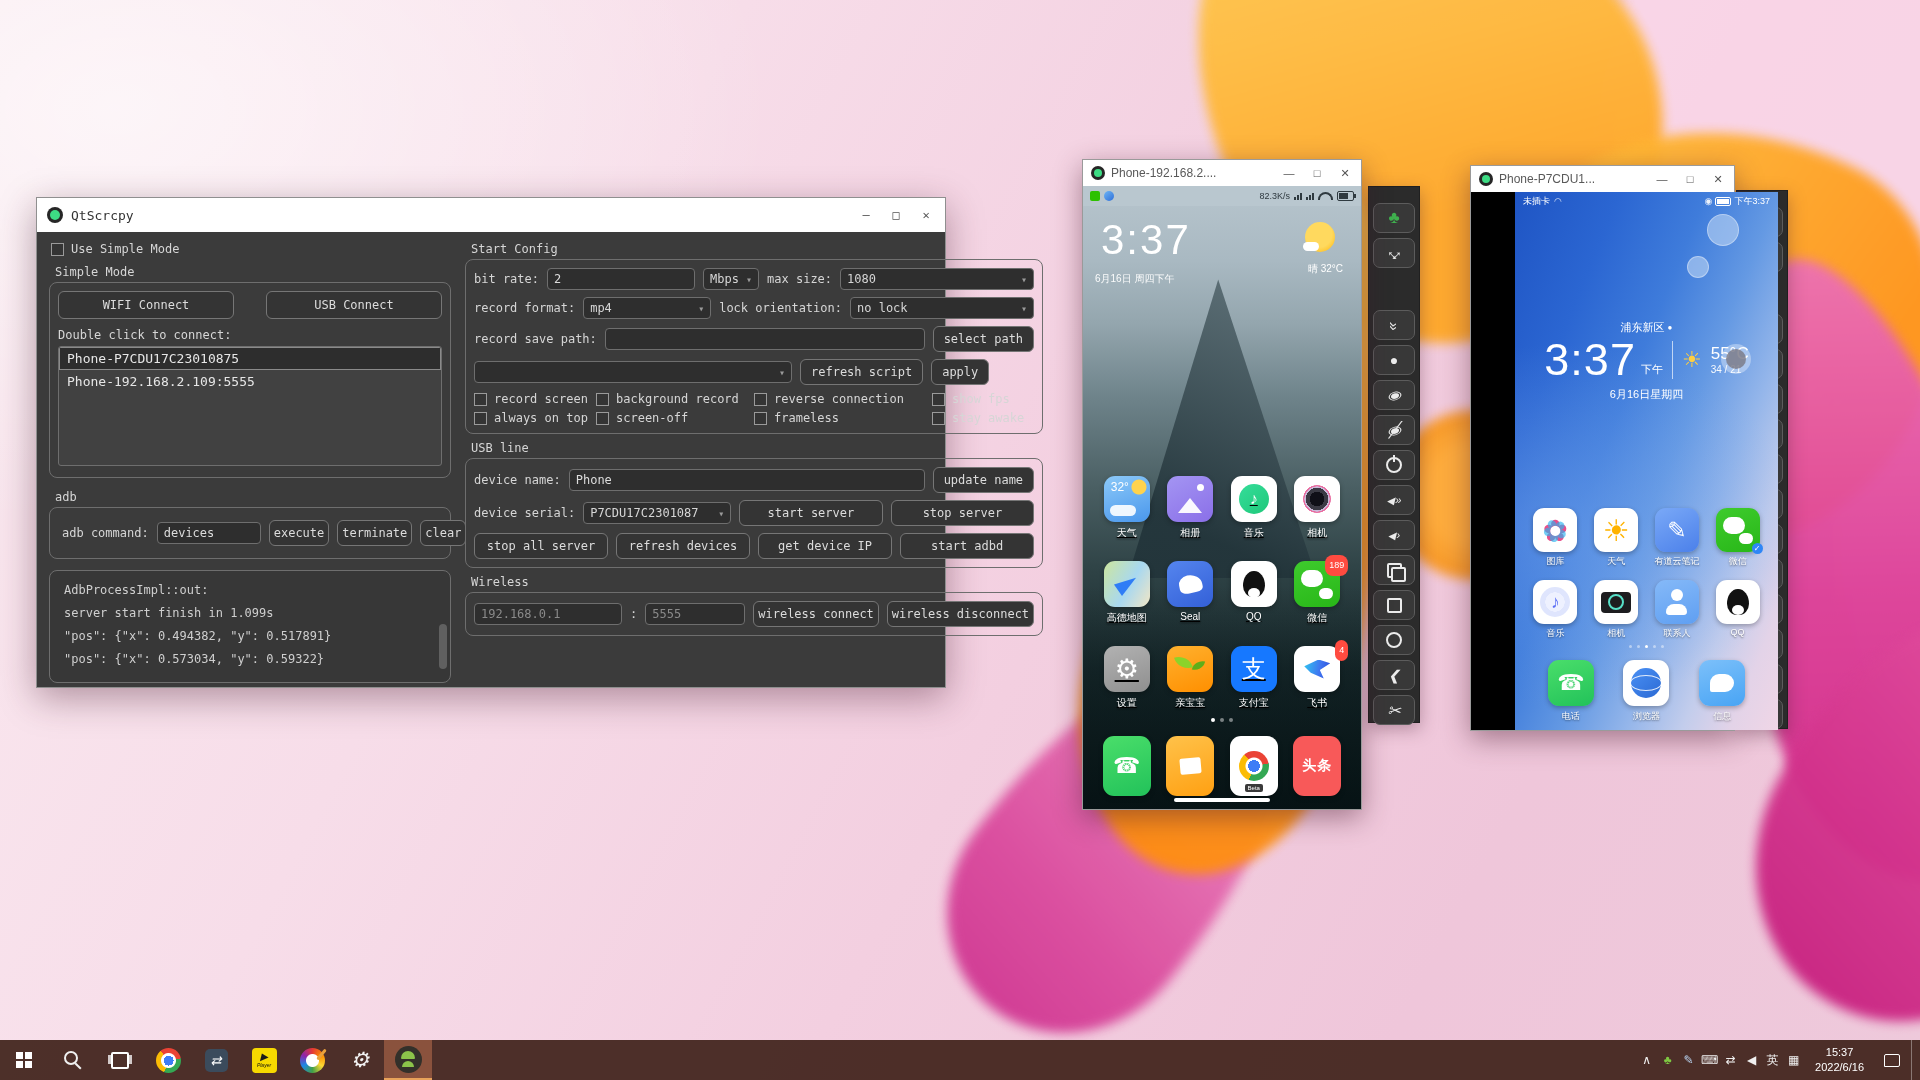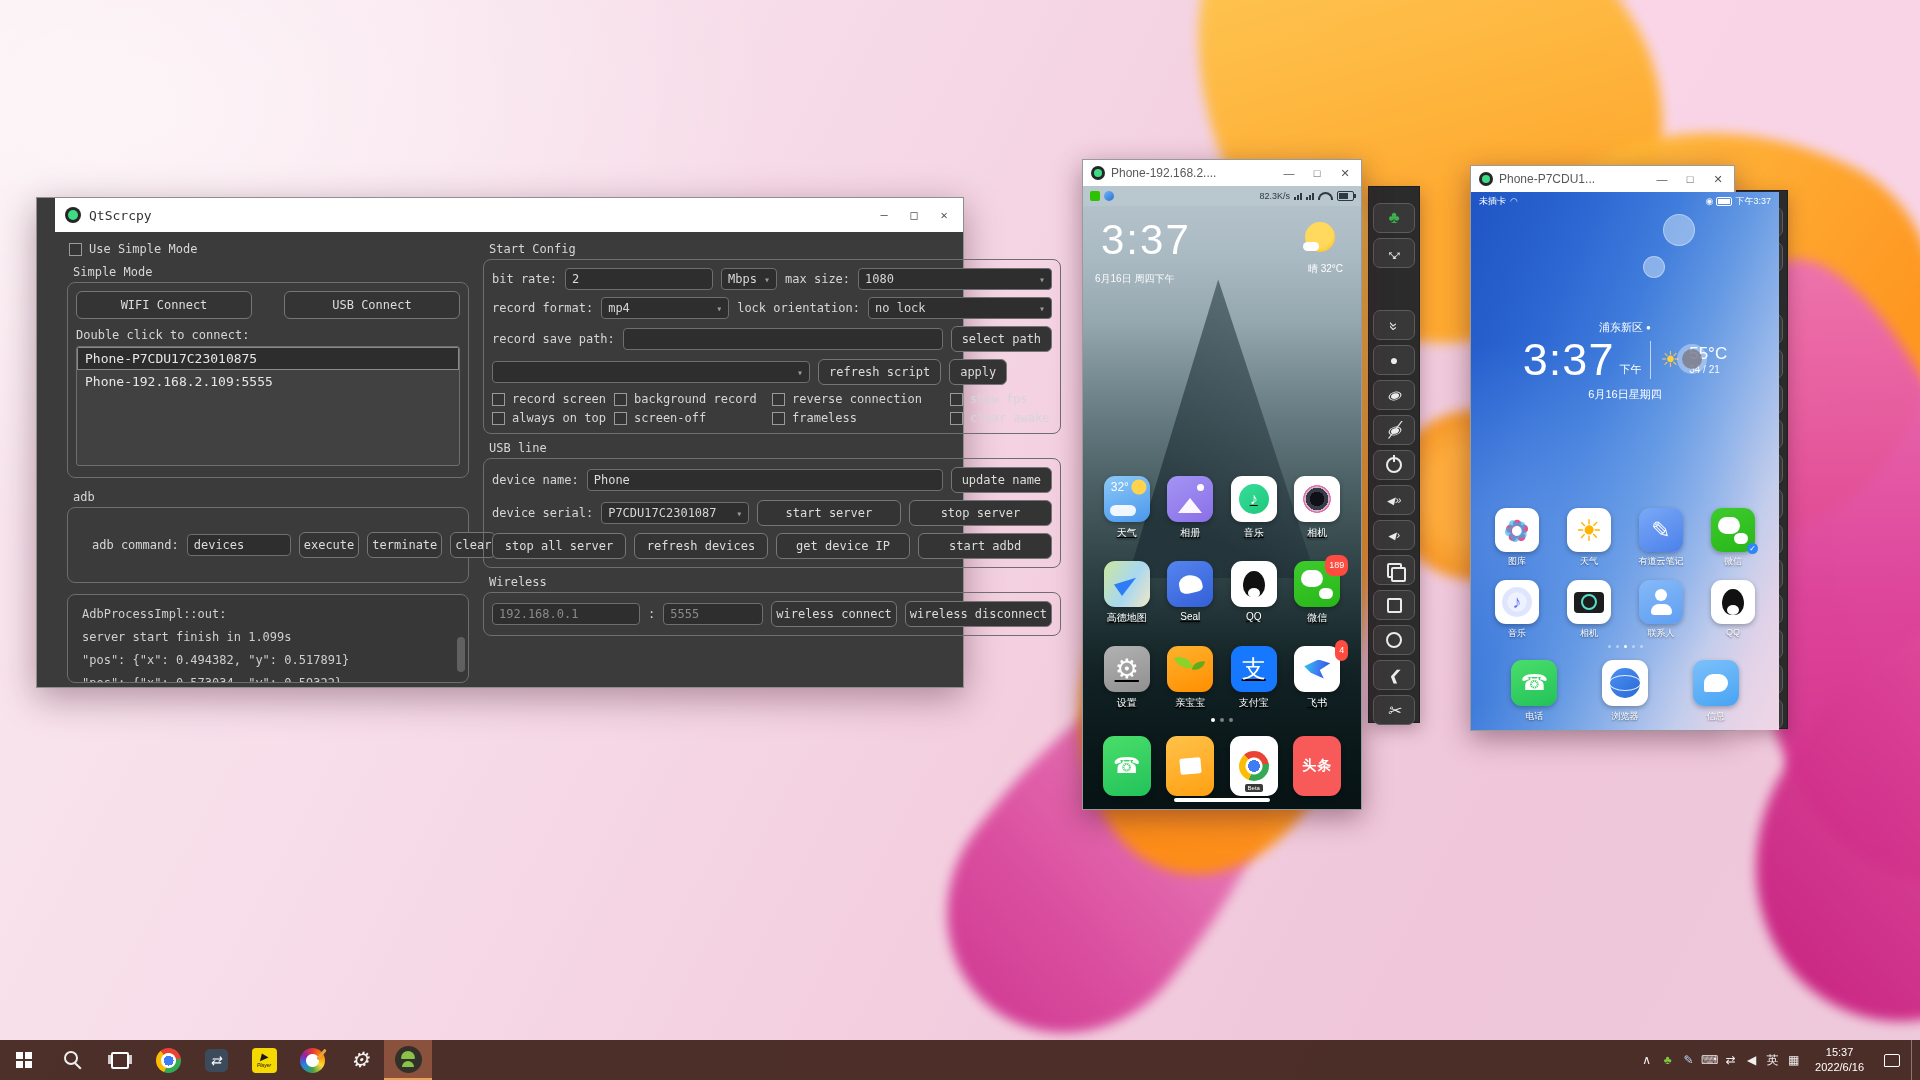"未插卡" #screen2 { margin-left: none -> 44px; width: 308px -> 263px }
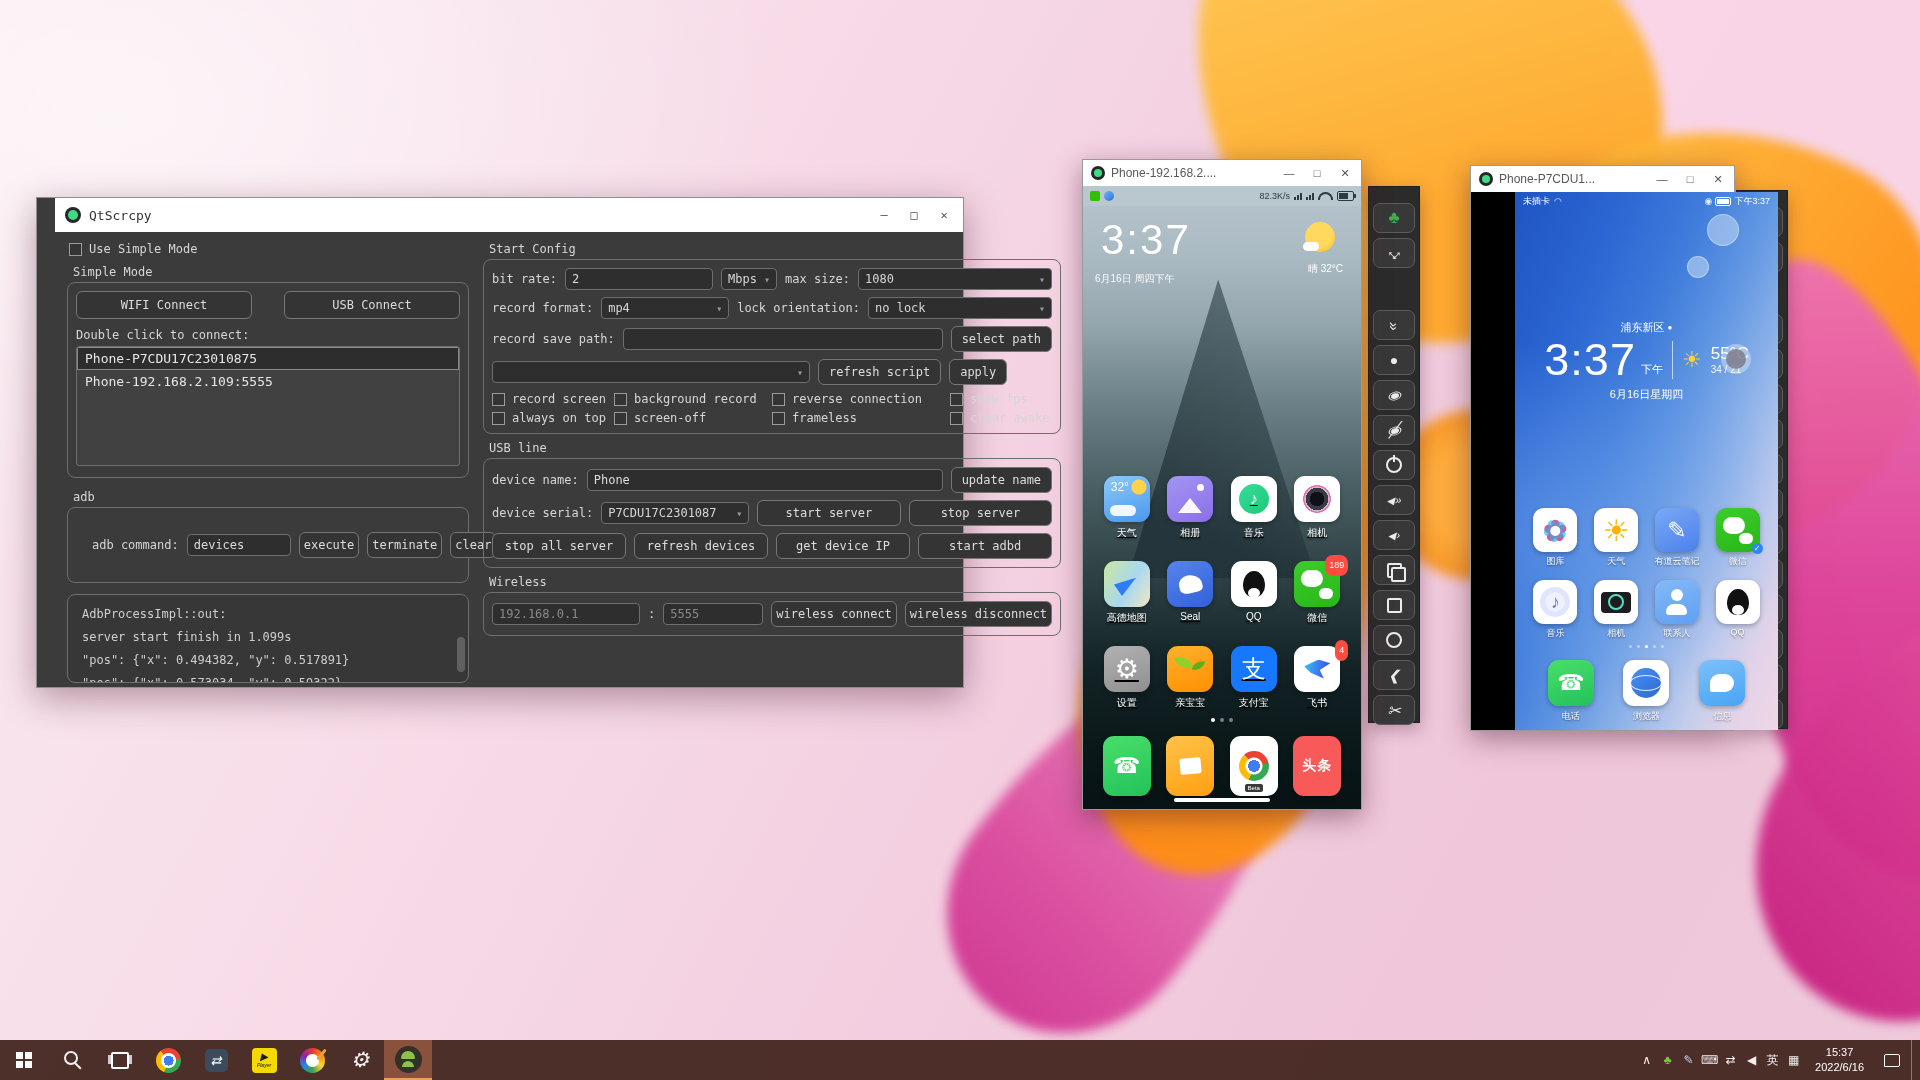"QtScrcpy" .win { padding-left: 18px -> none }
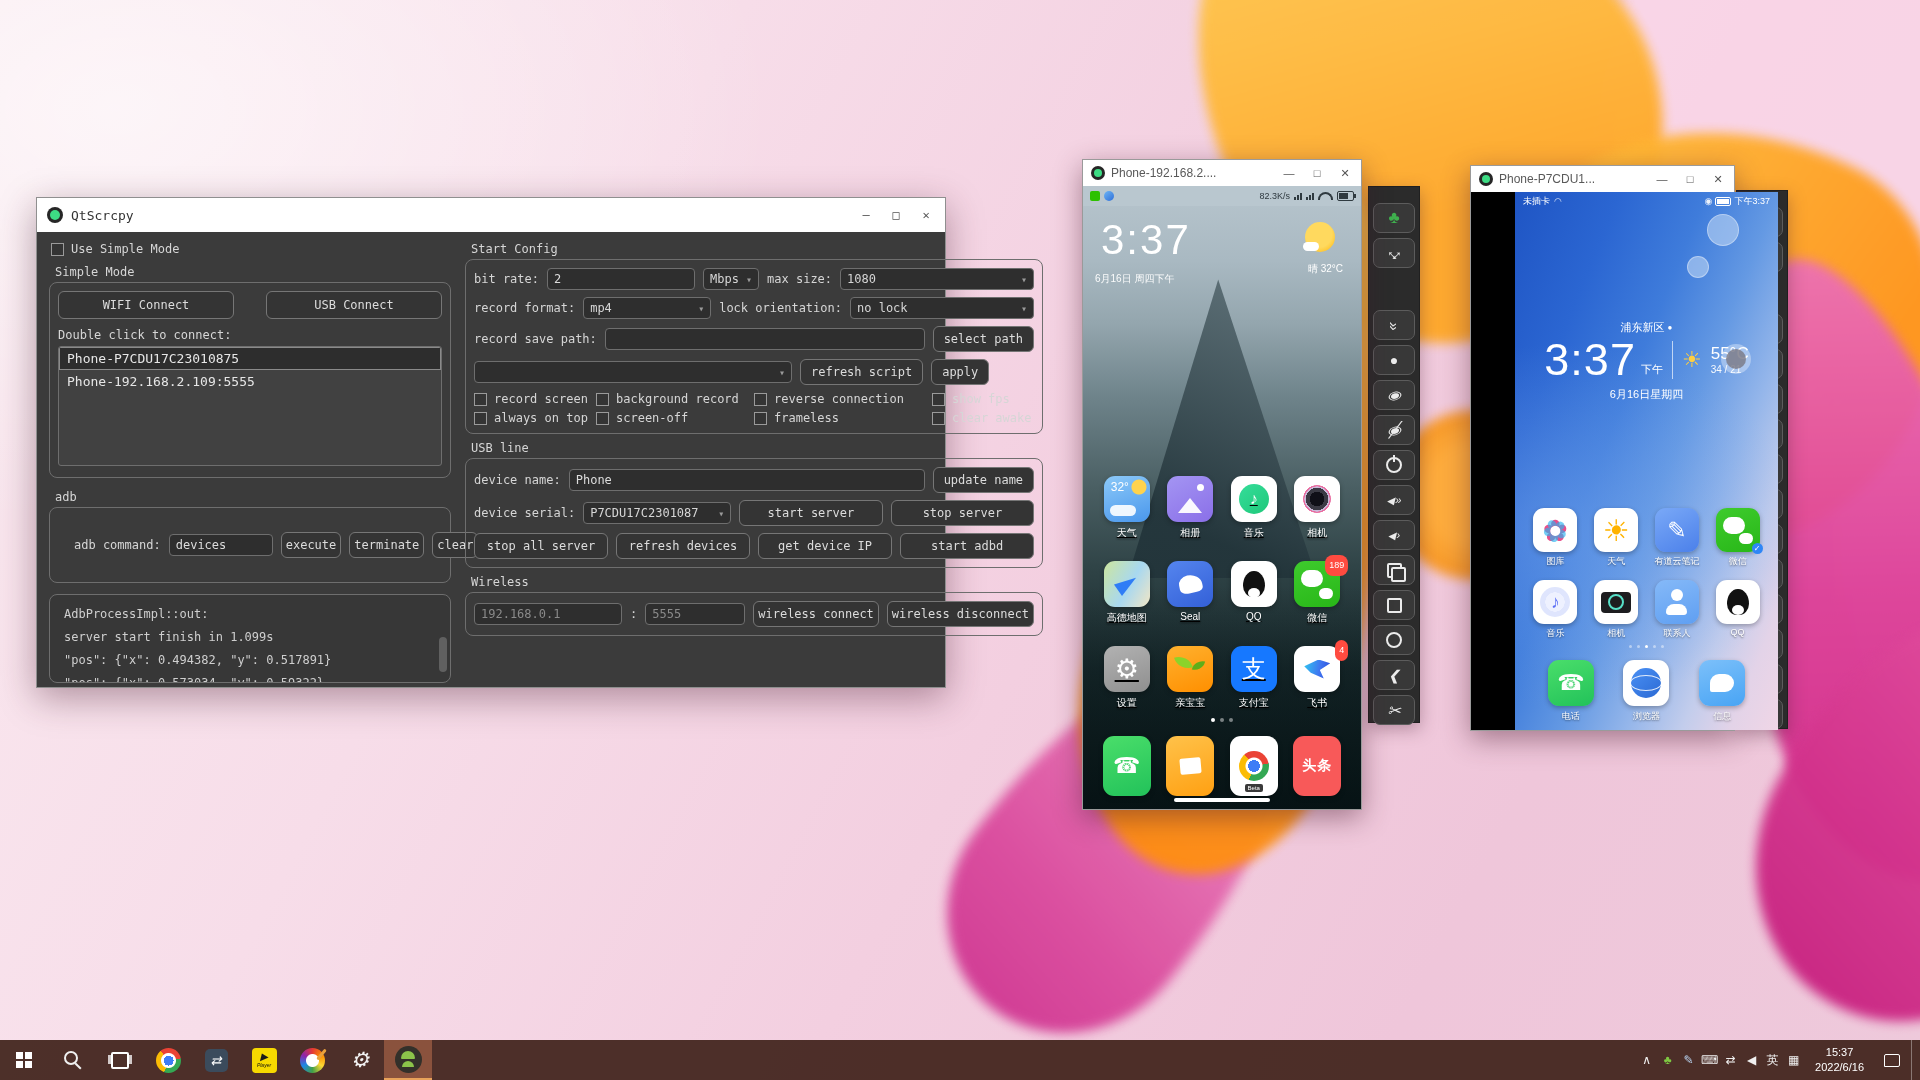"clear awake" span { text: clear -> stay }
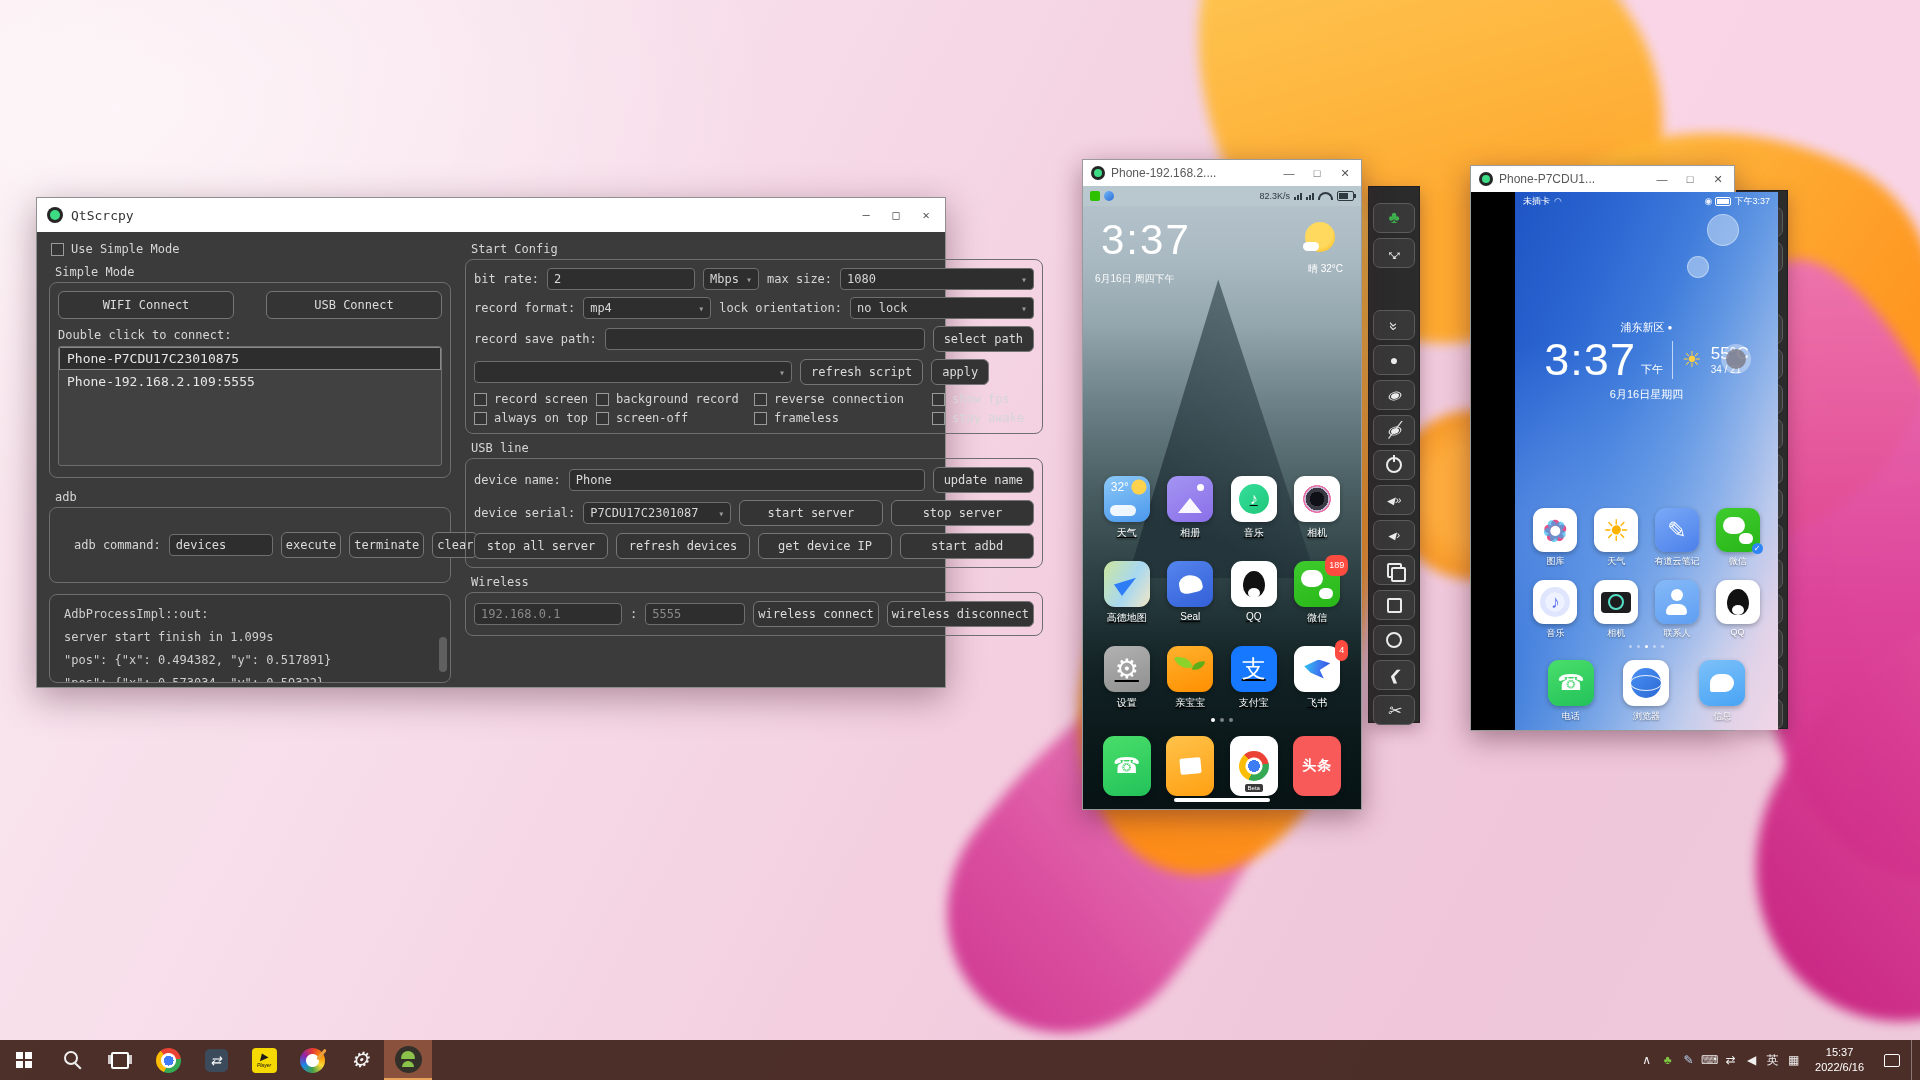"adb command:" div.row { margin: 16px -> 4px }
